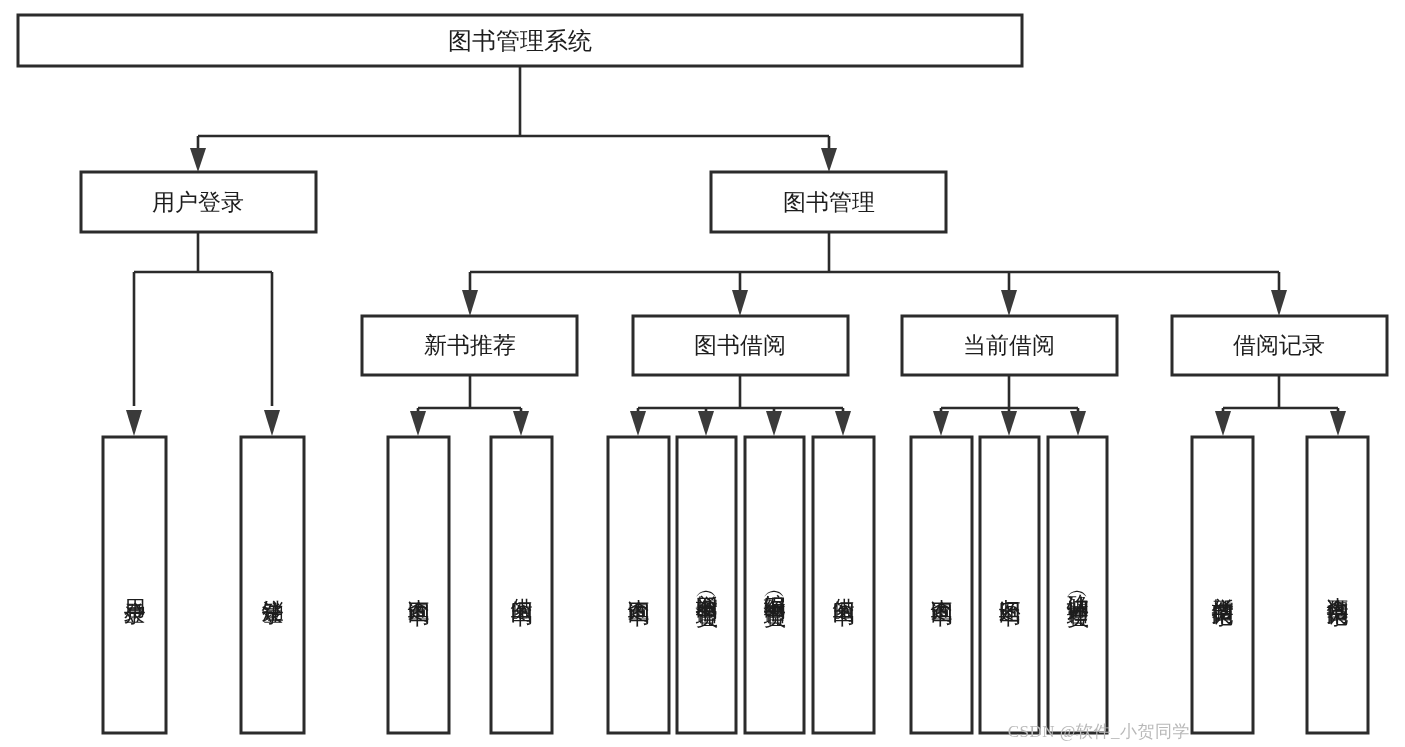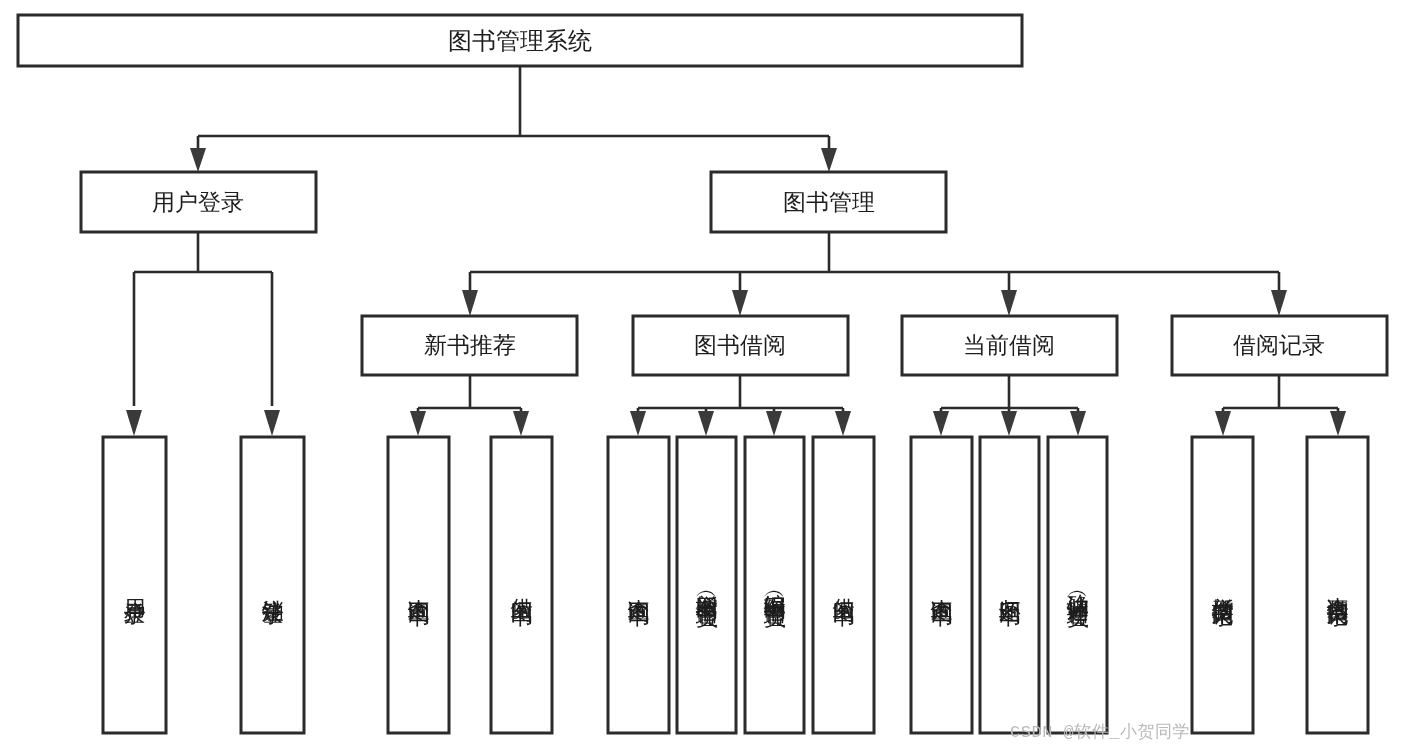"CSDN @软件_小贺同学" .watermark { font-family: Liberation Mono, monospace -> Liberation Serif, serif }
